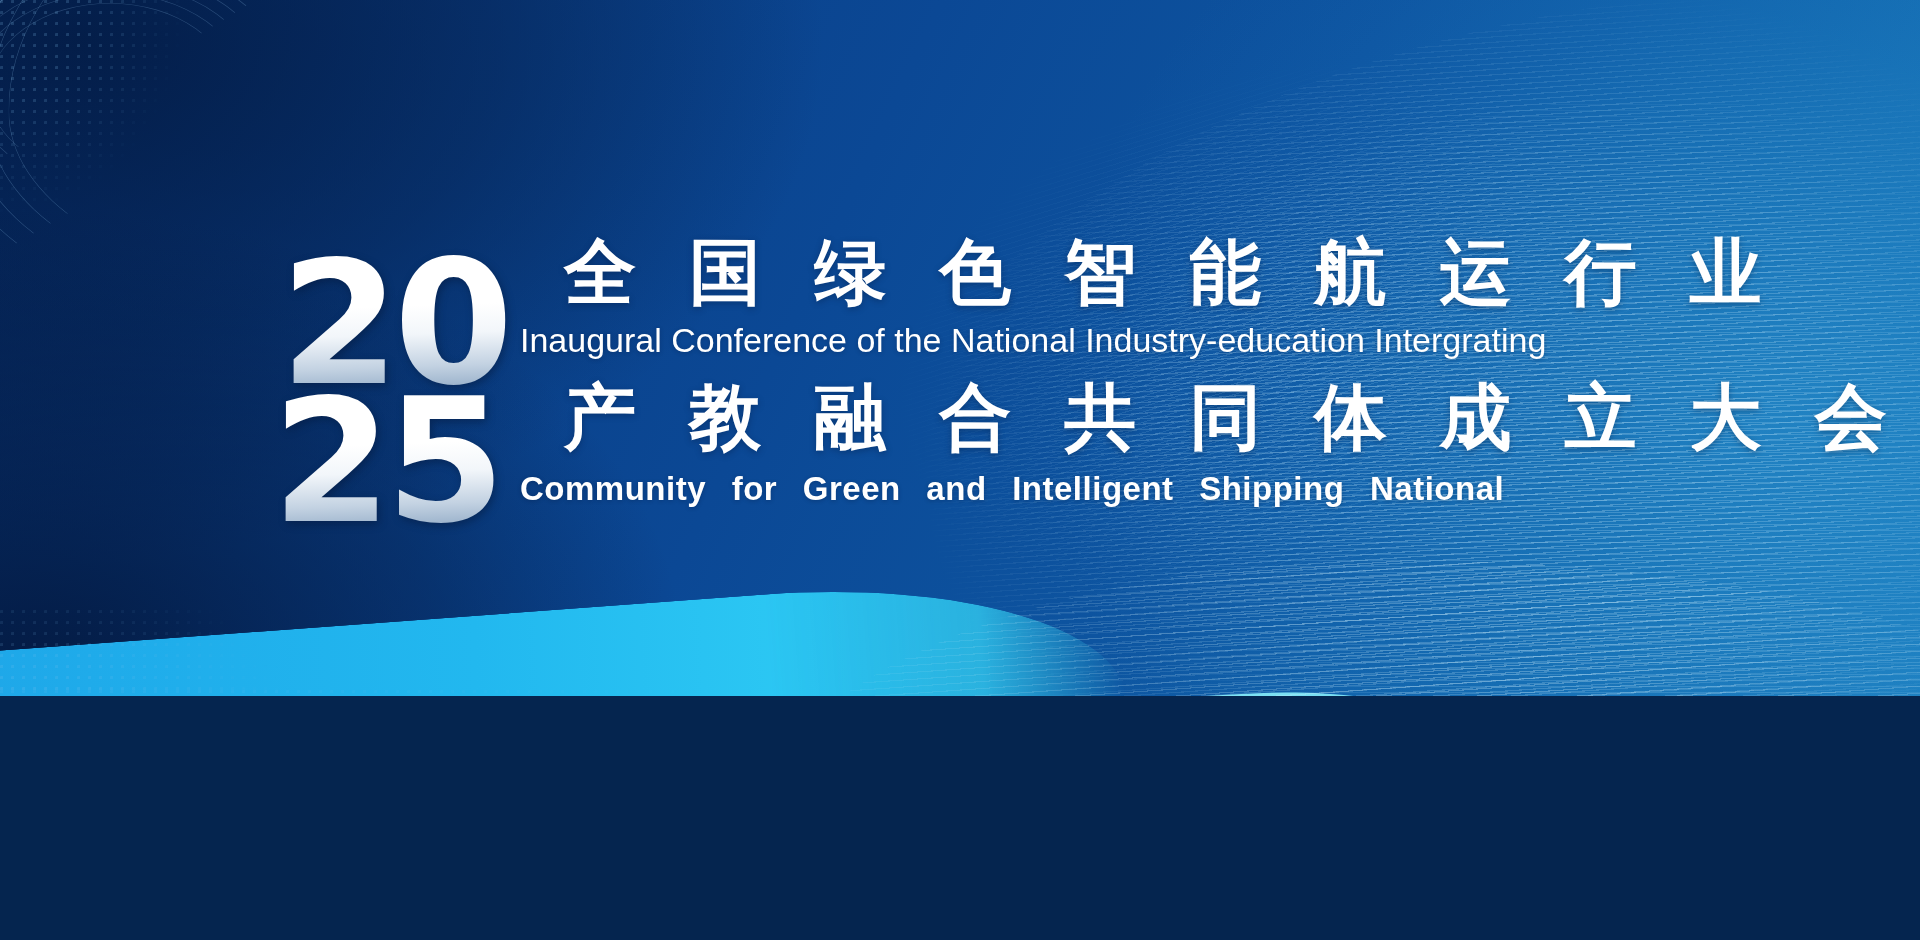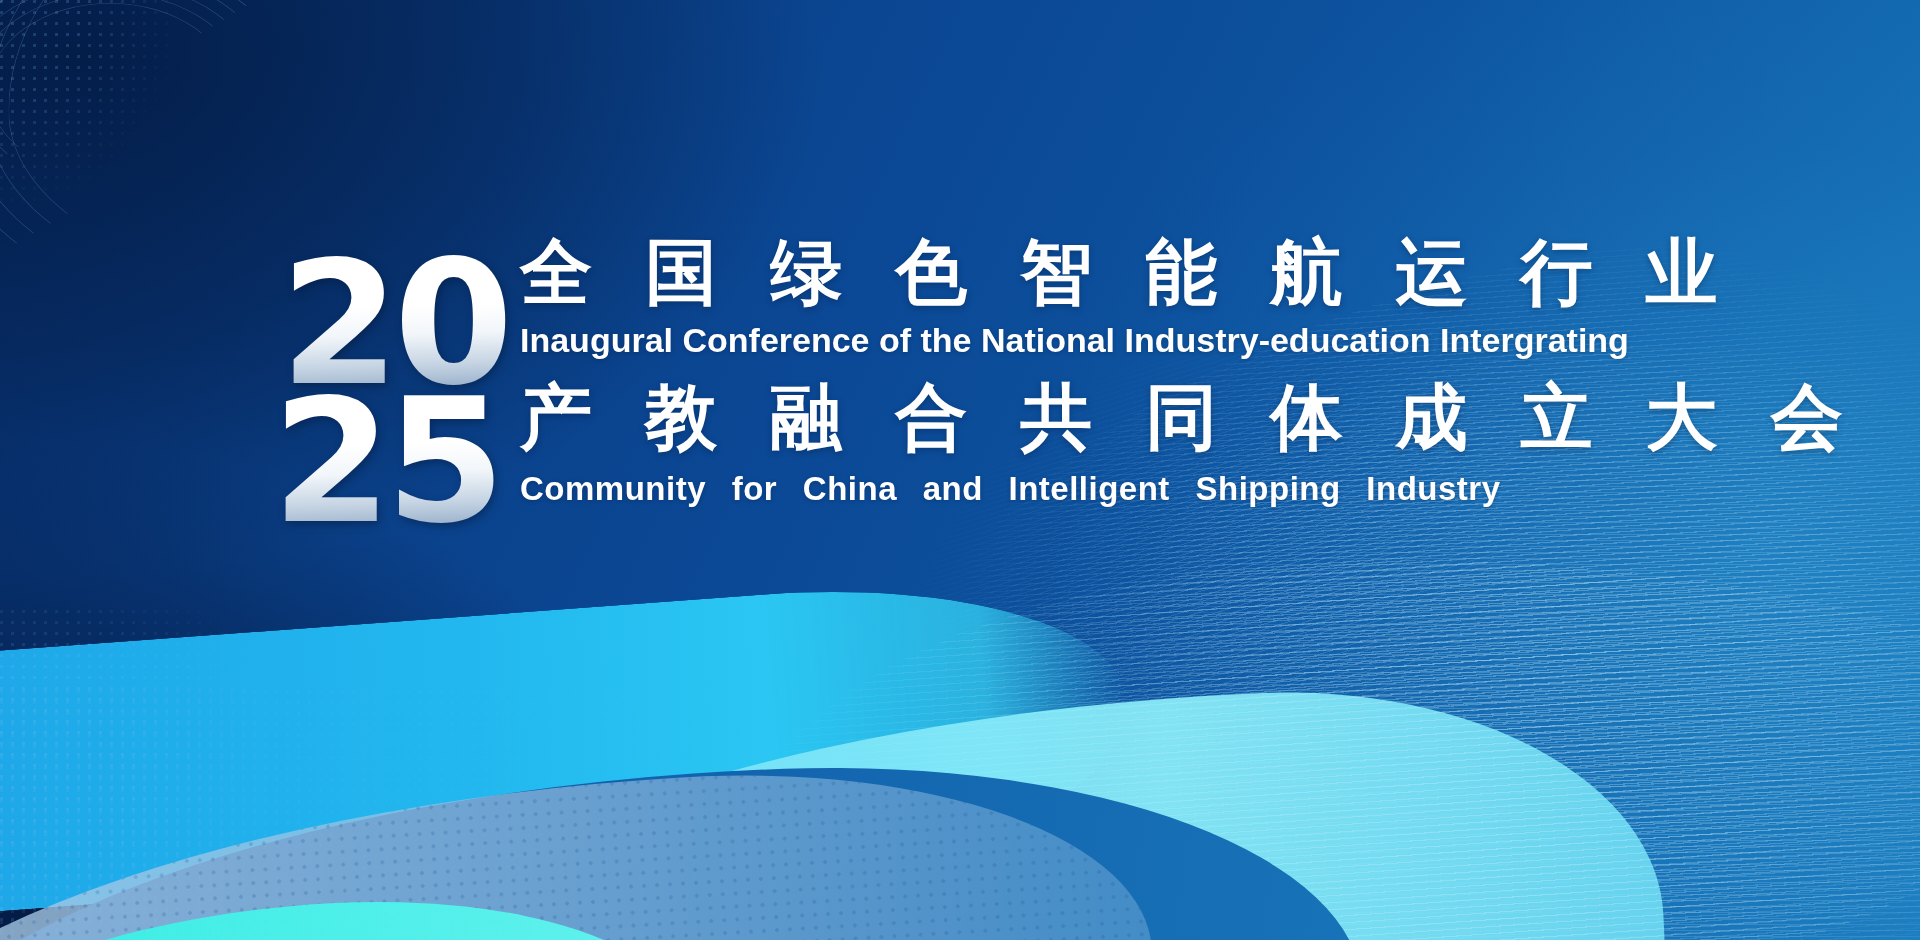"20" #banner { height: 940px -> 696px }
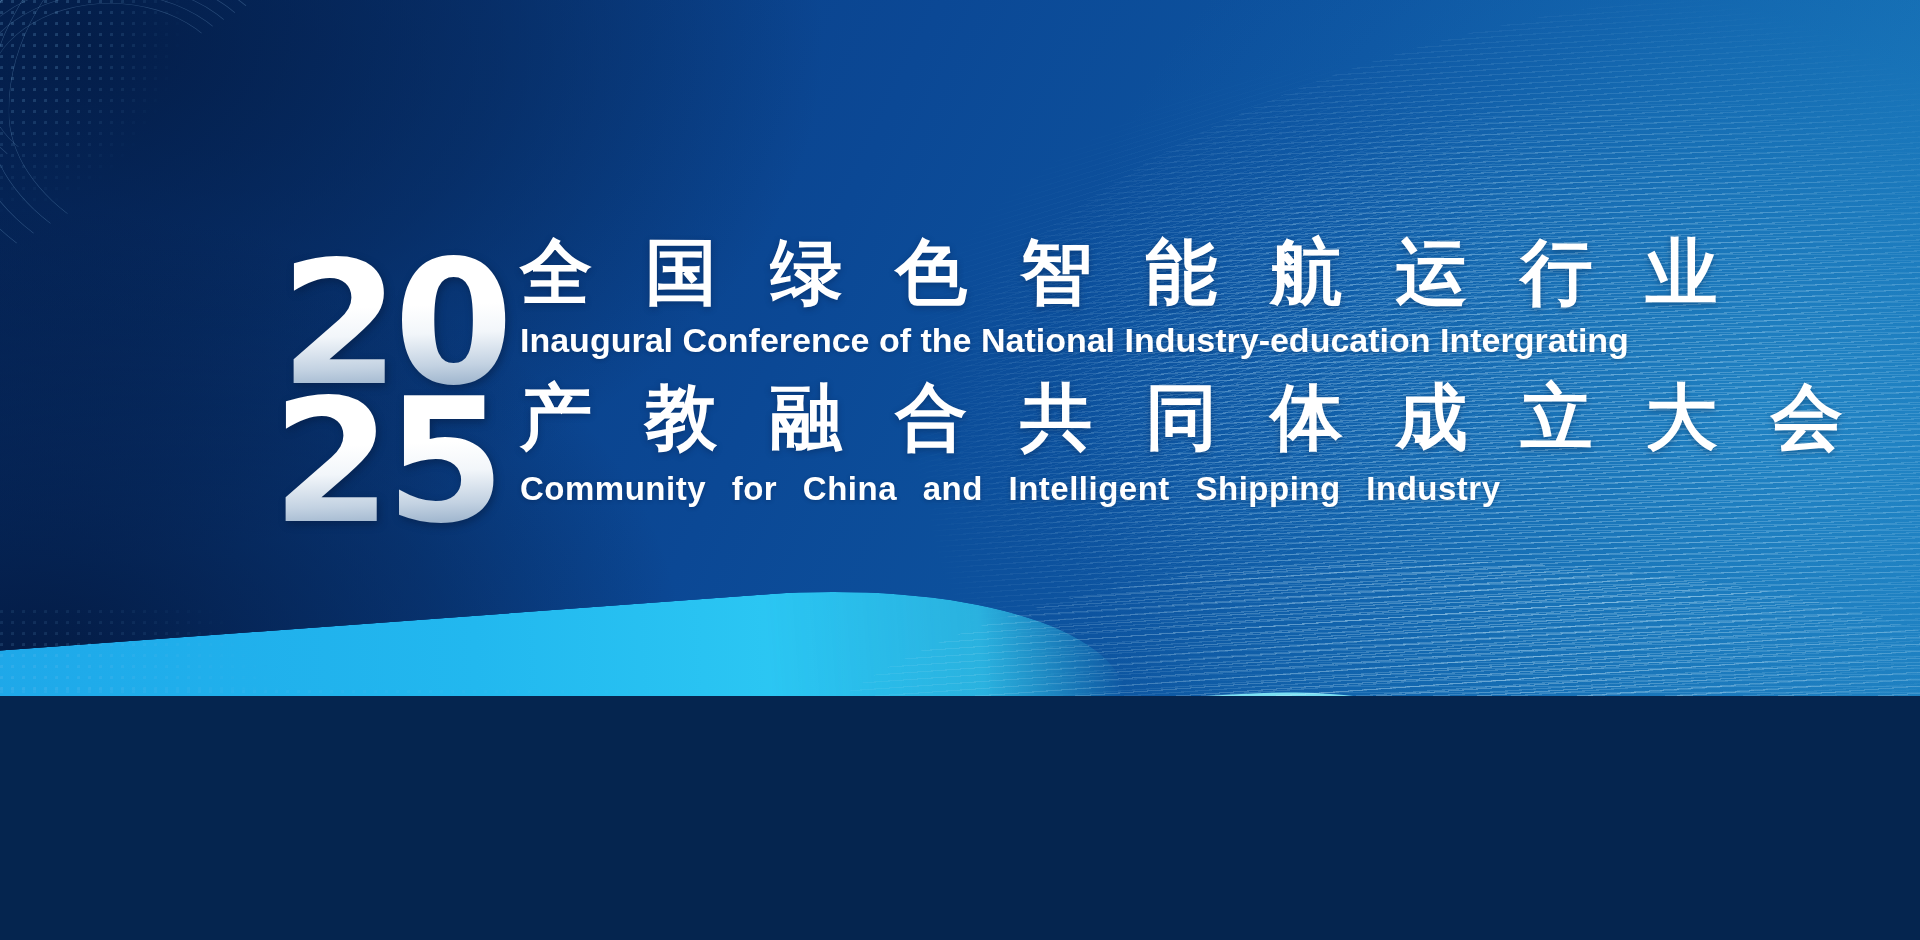"全 国 绿 色 智" .cn-line { margin-left: none -> 44px }
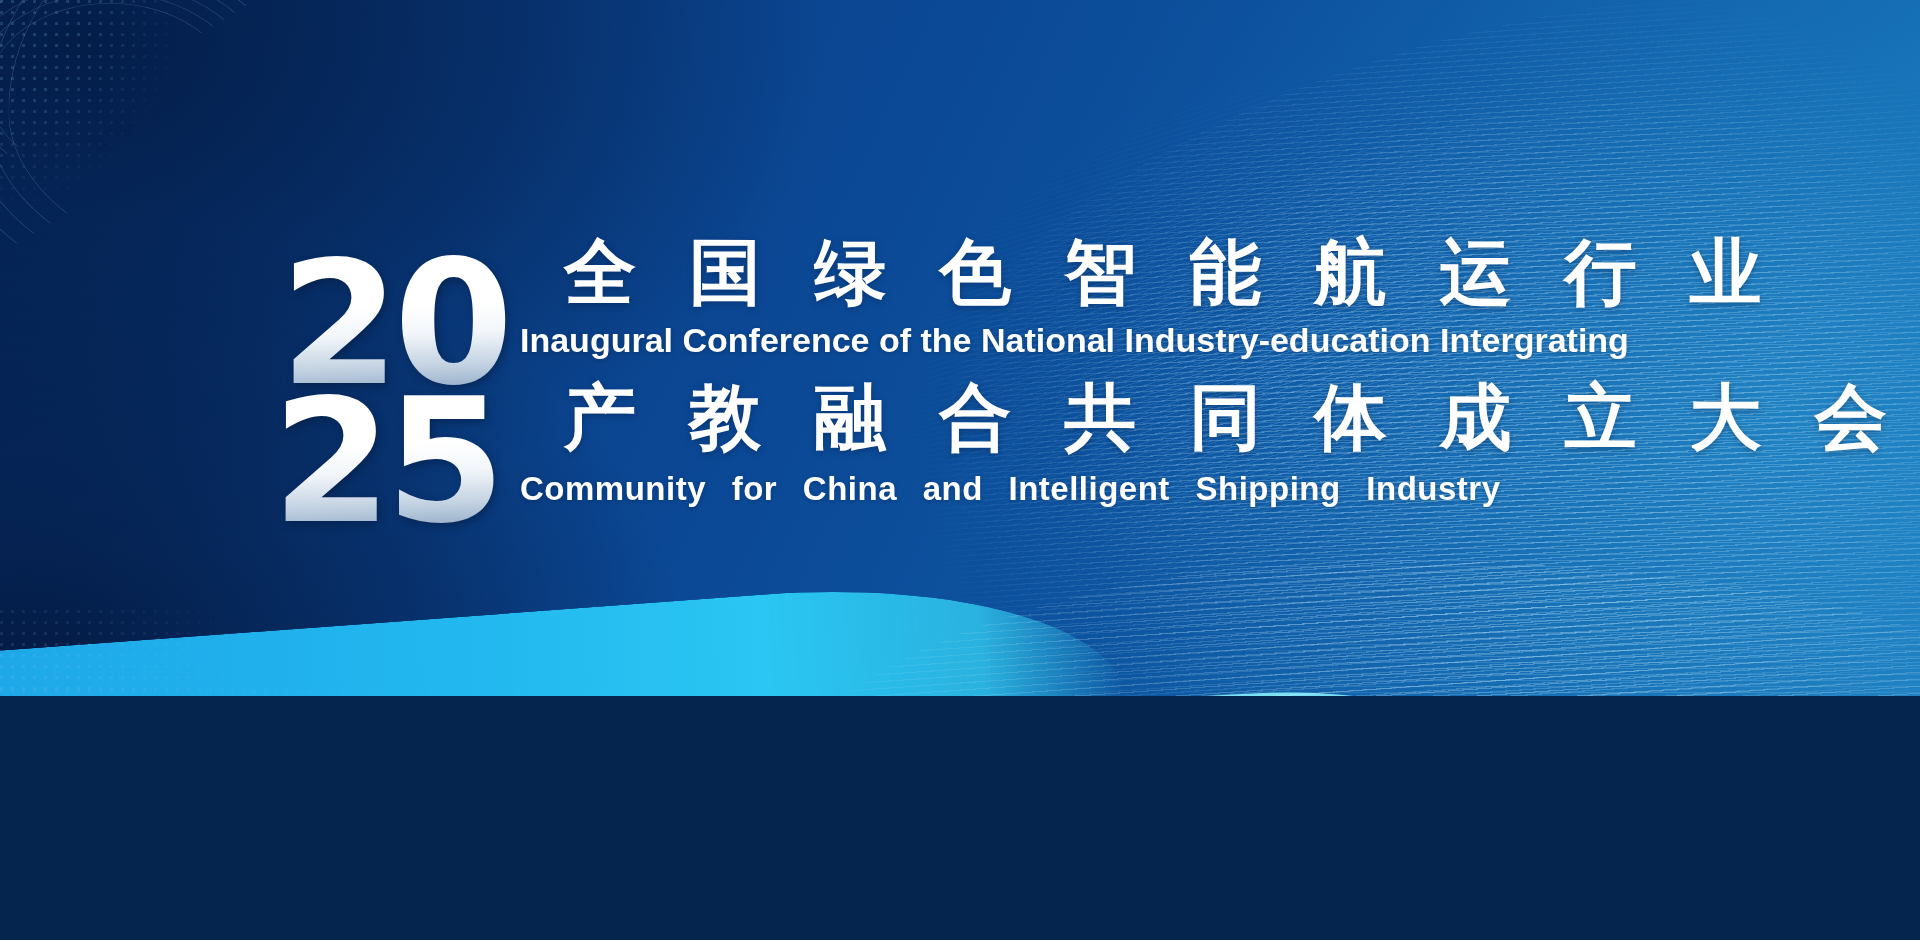"Inaugural Conference of the National" .en-line { font-weight: 700 -> 400 }
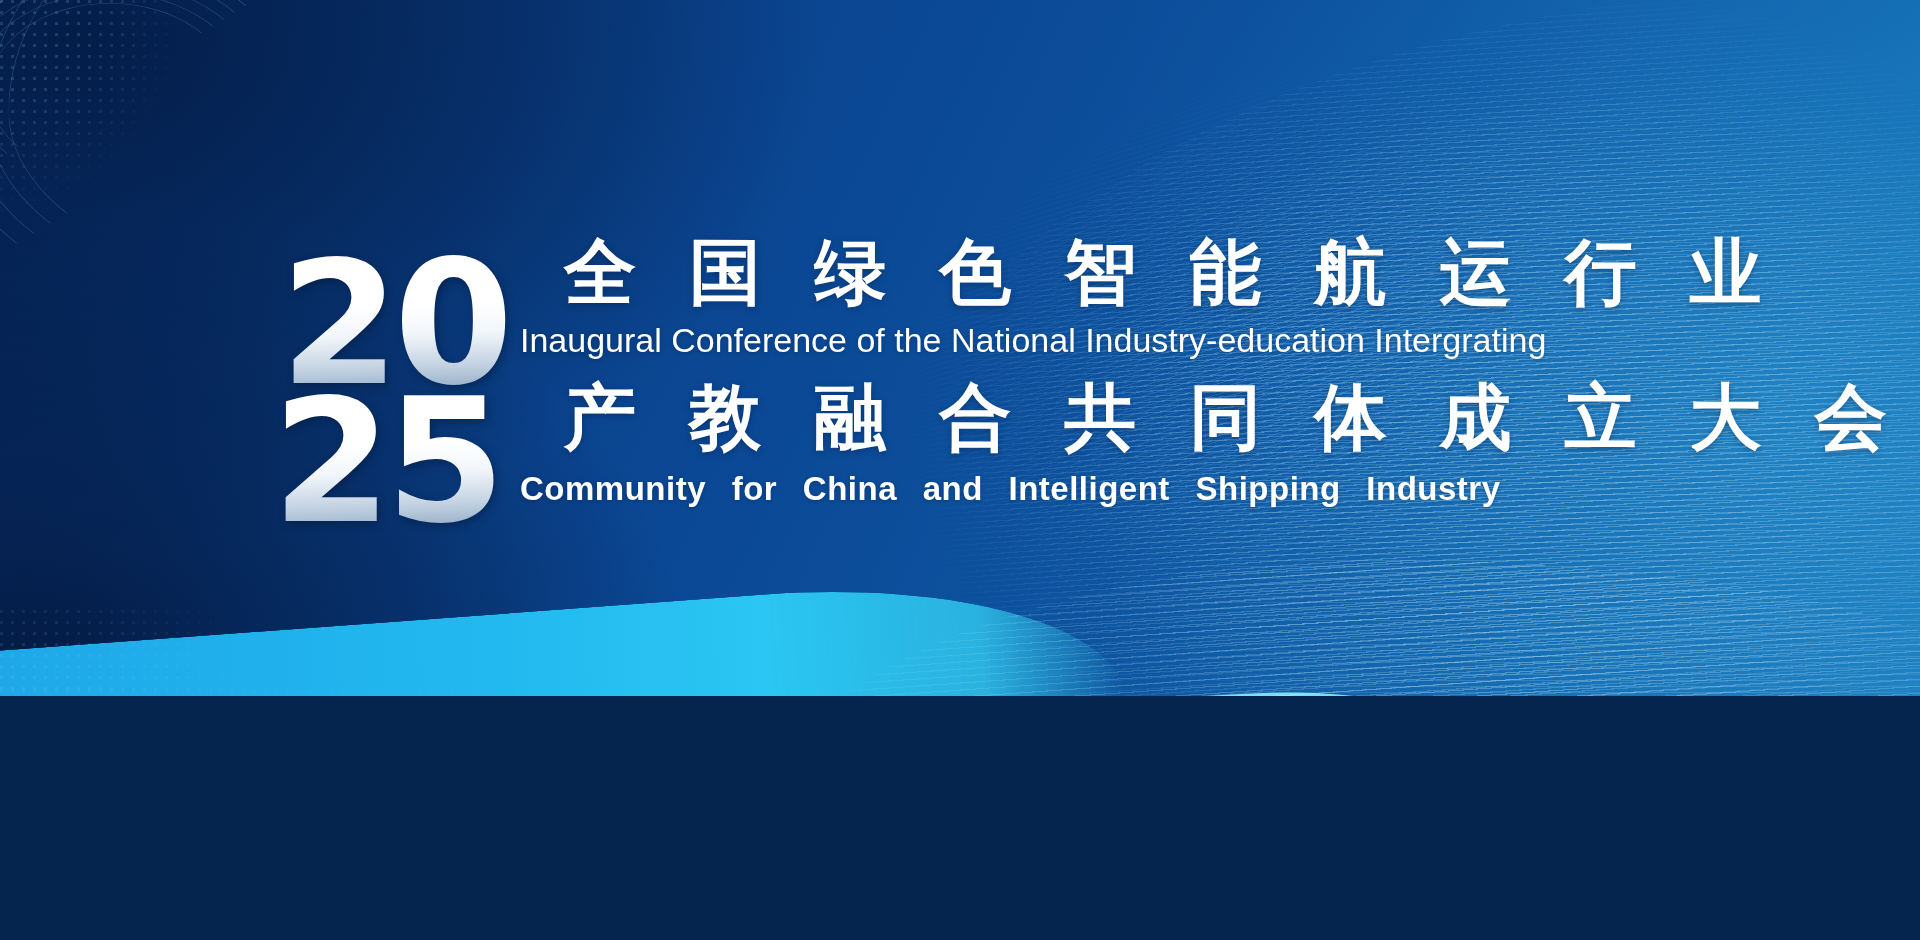"Community for China and Intelligent" div.en-line { text: China and Intelligent Shipping Industry -> Green and Intelligent Shipping National }
